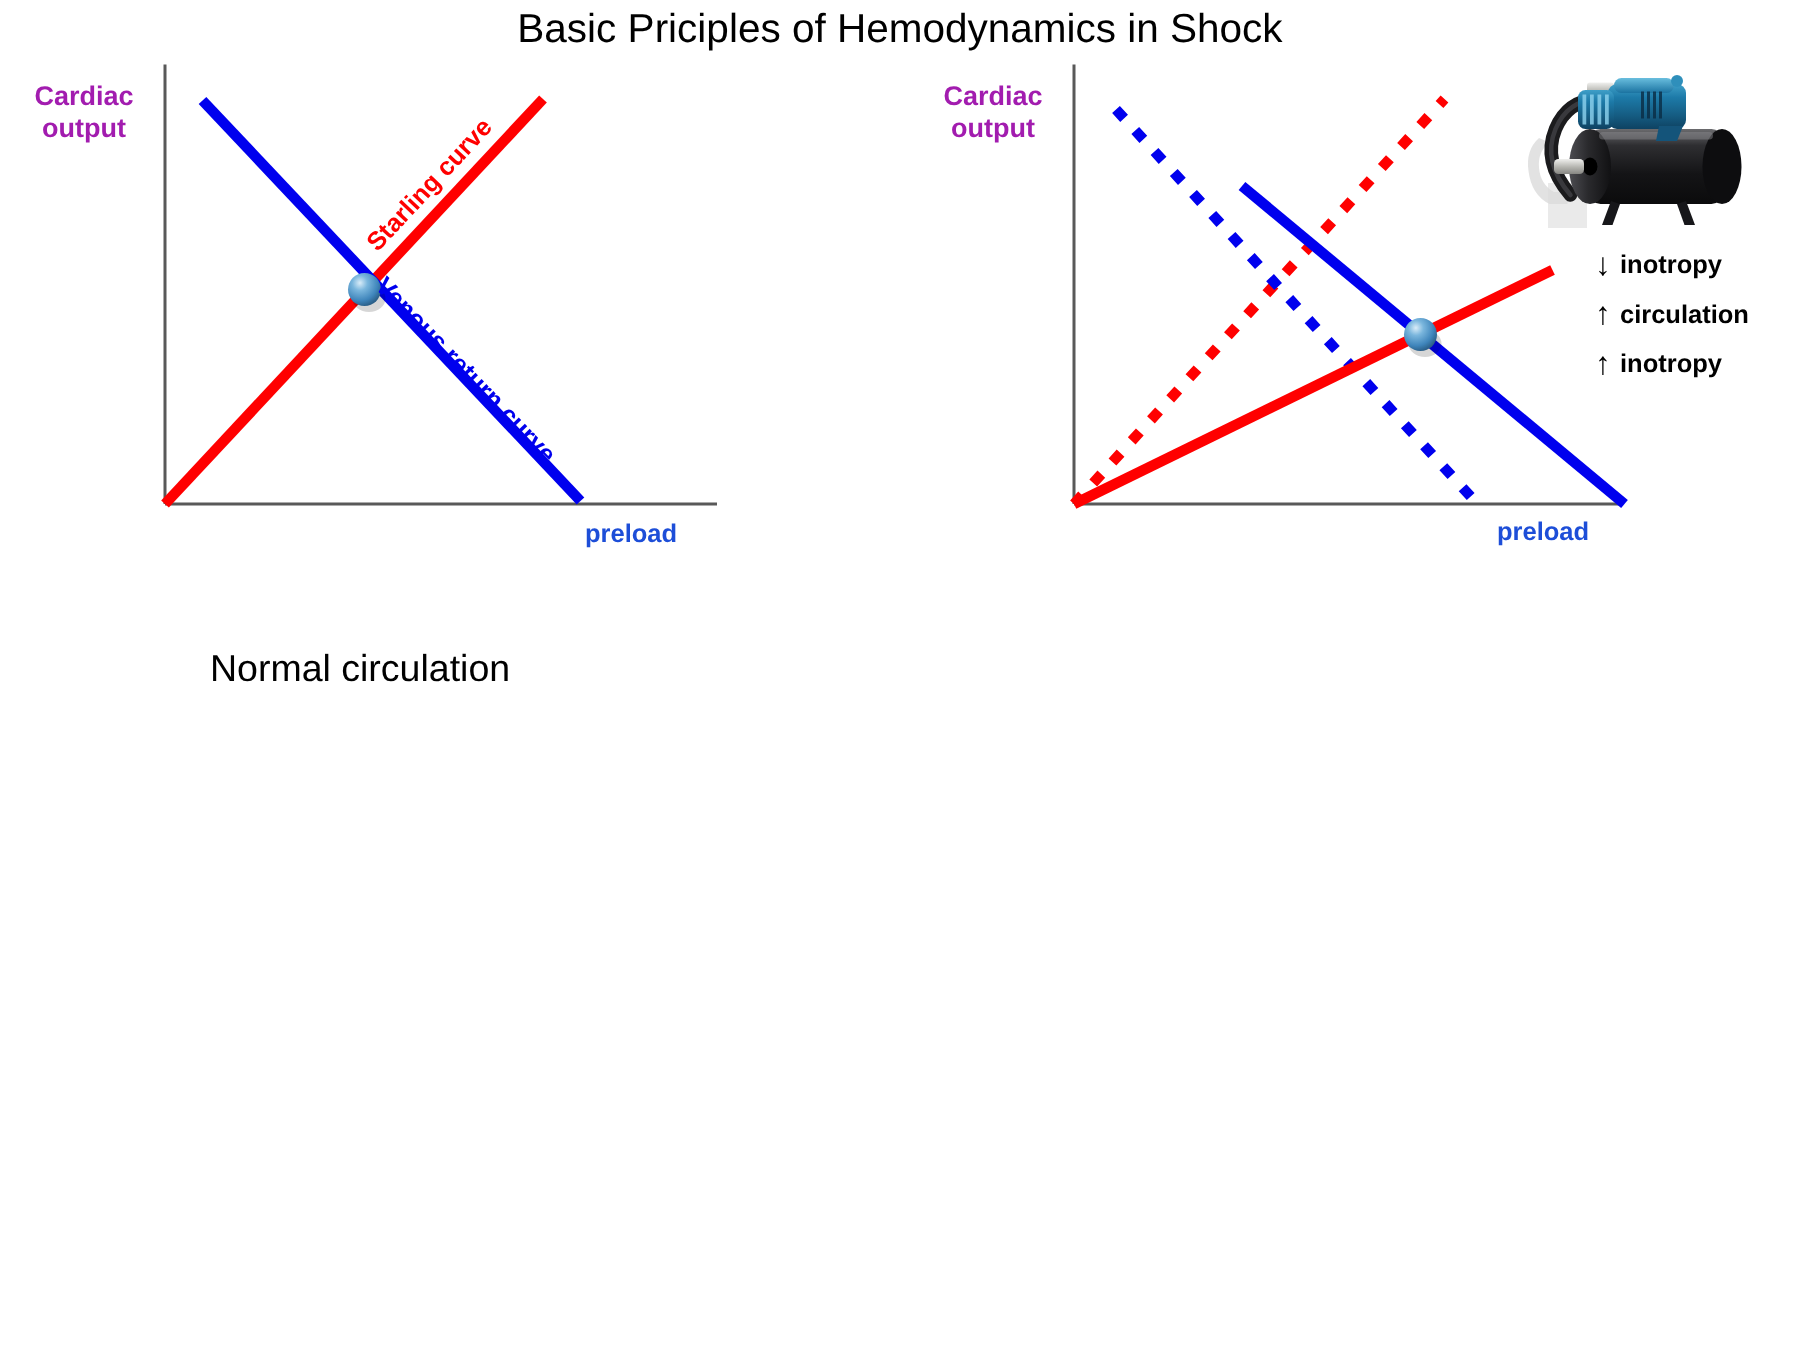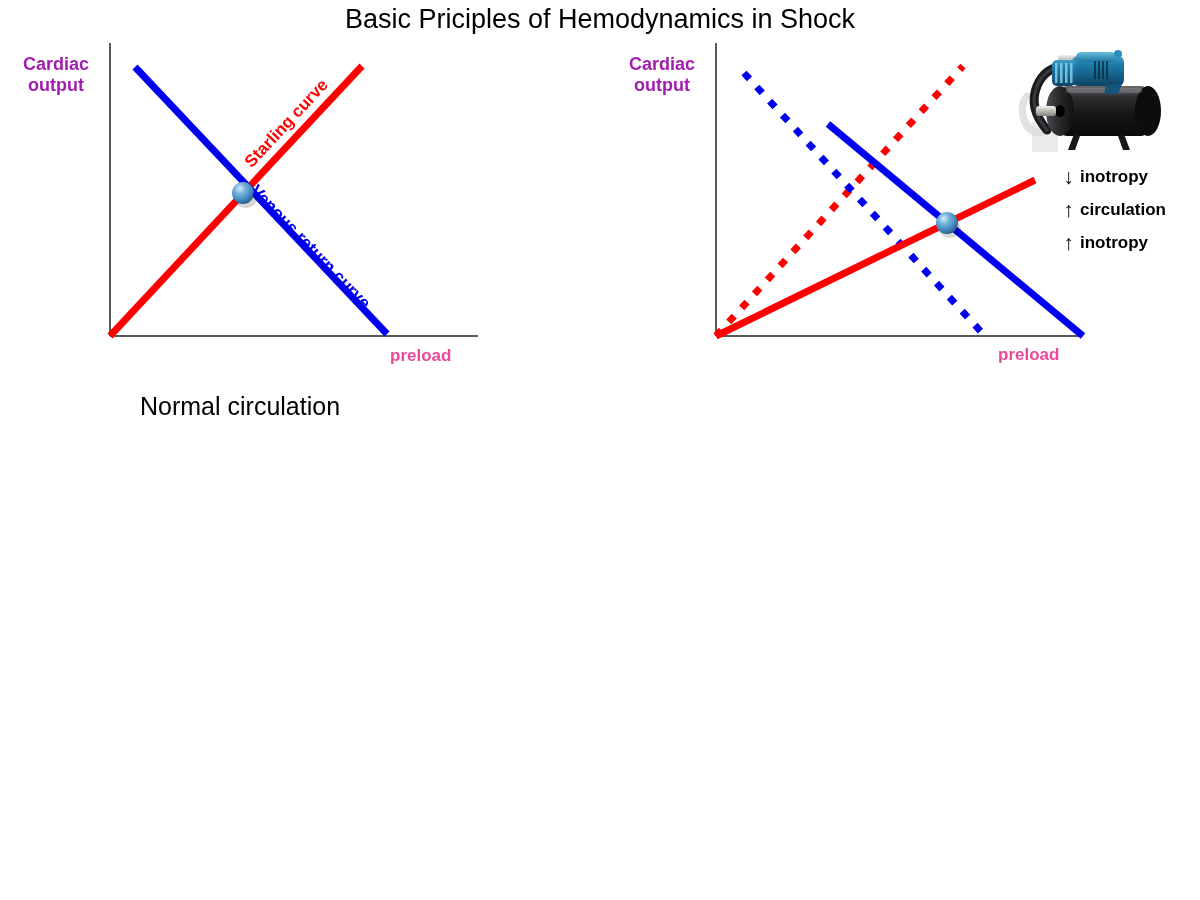"preload" .axis-label-x { color: #ec4899 -> #1d4ed8 }
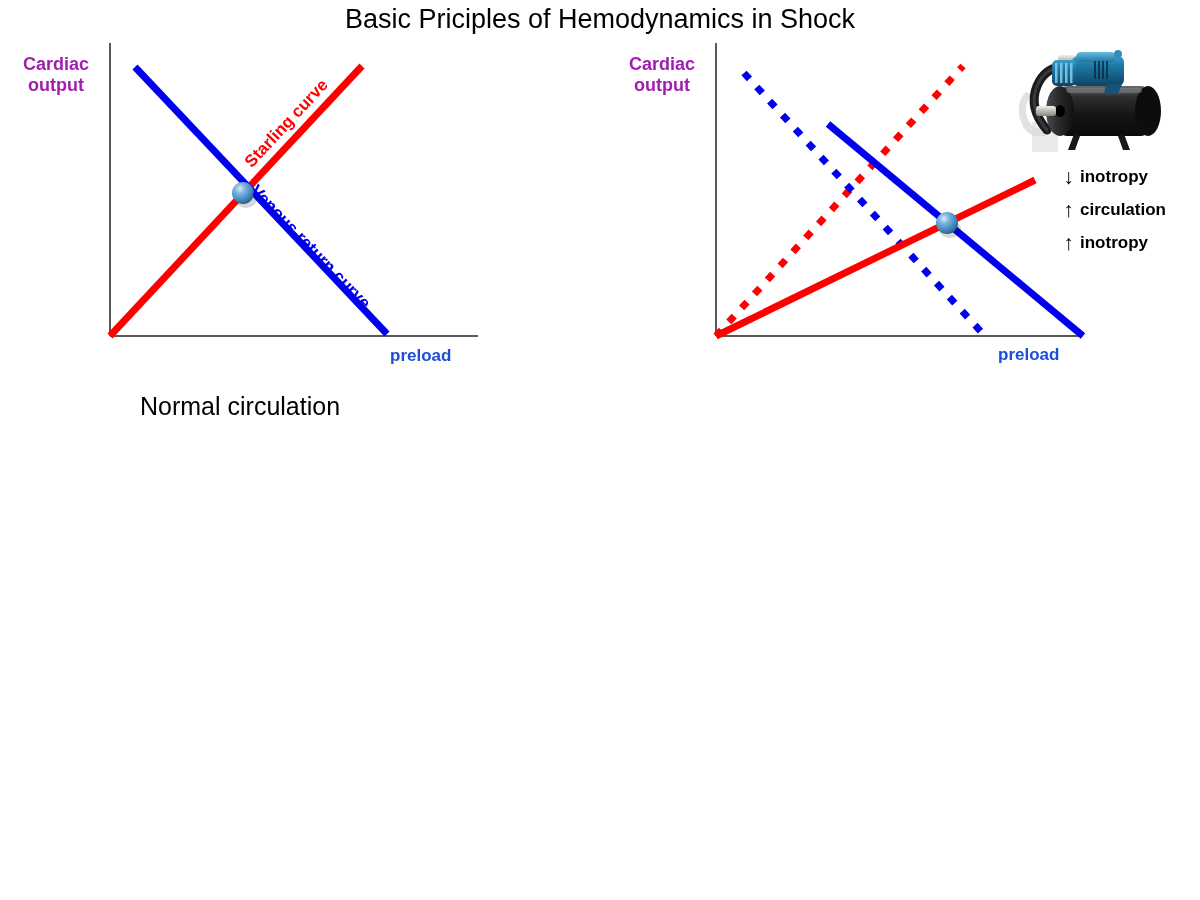"Normal circulation" .caption { margin-top: none -> 40px }
